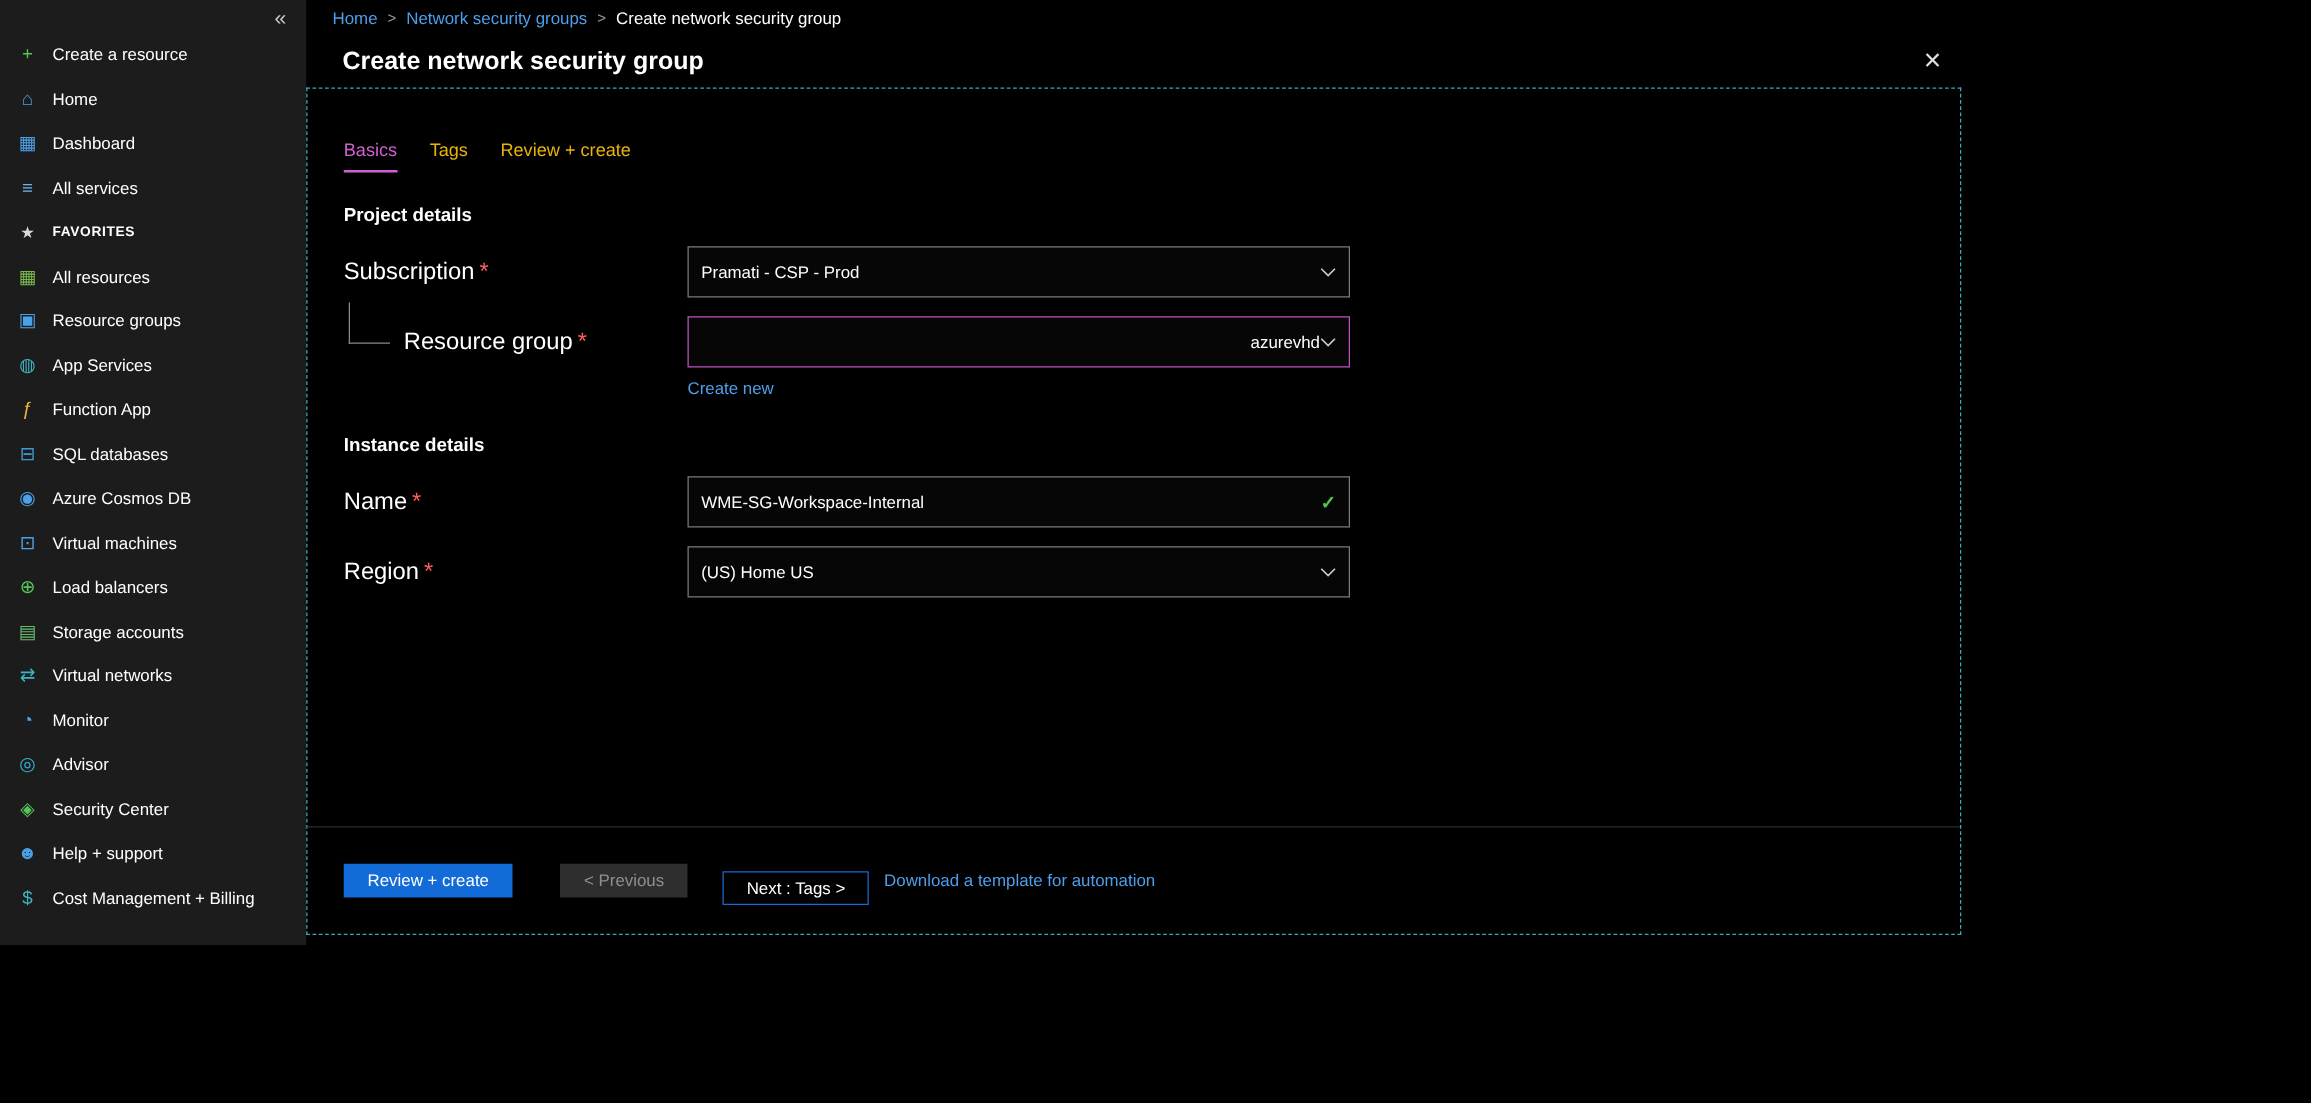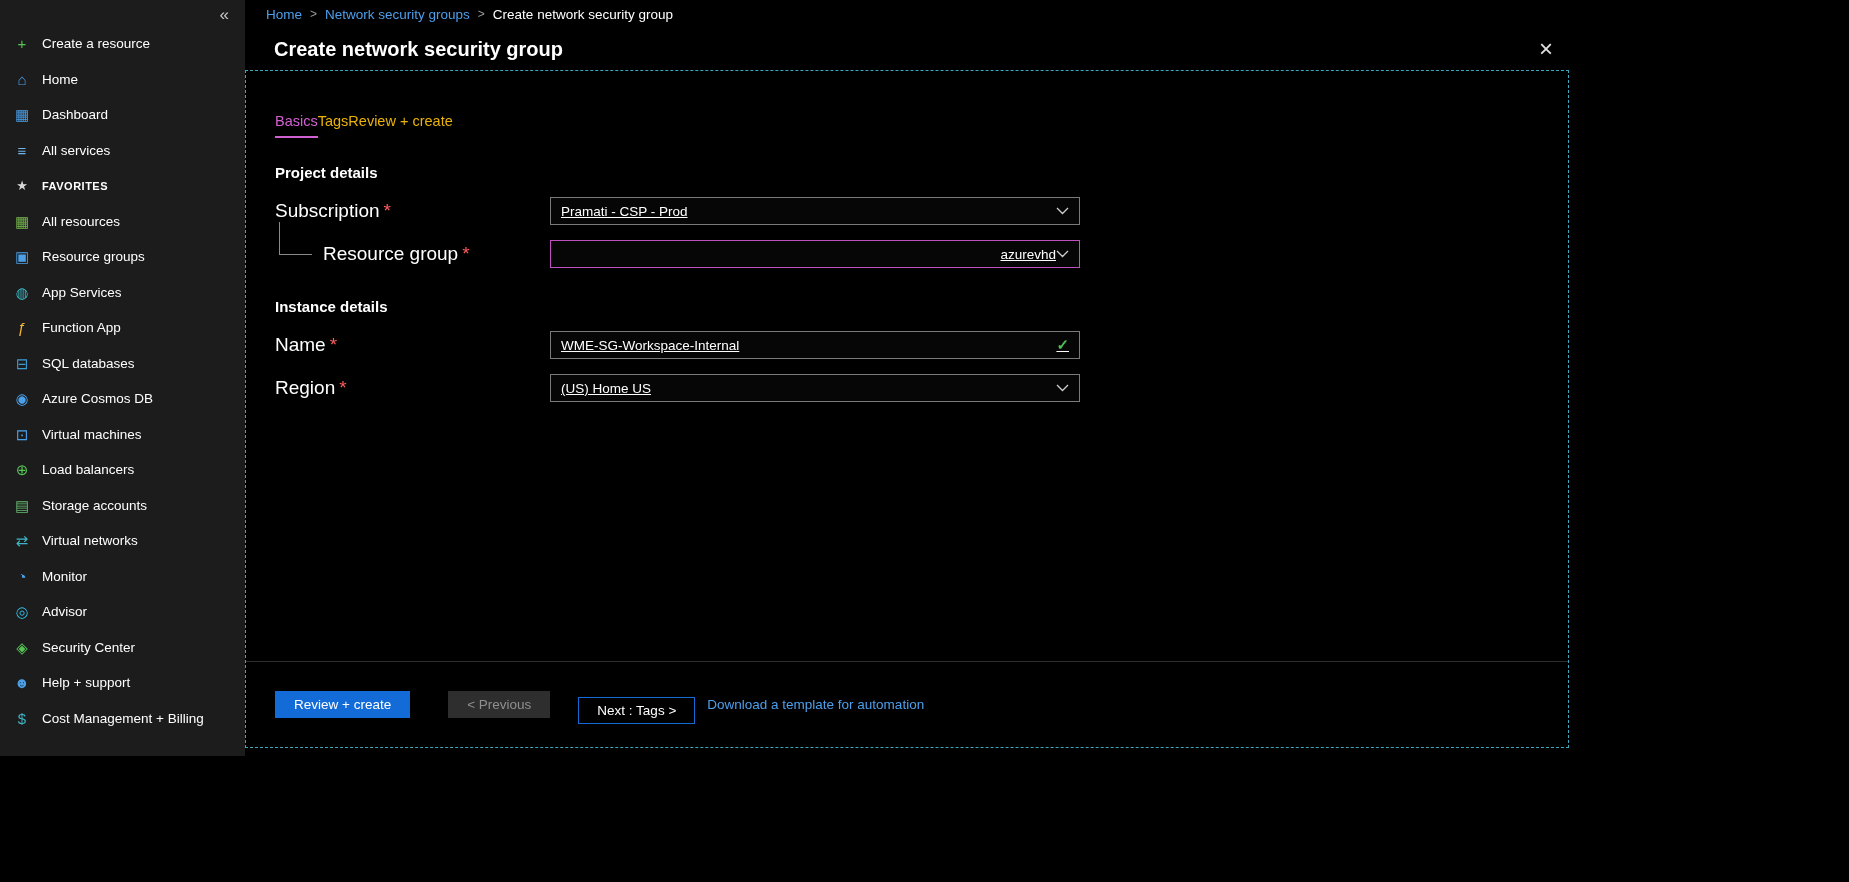"Basics" .tabs { gap: none -> 26px }
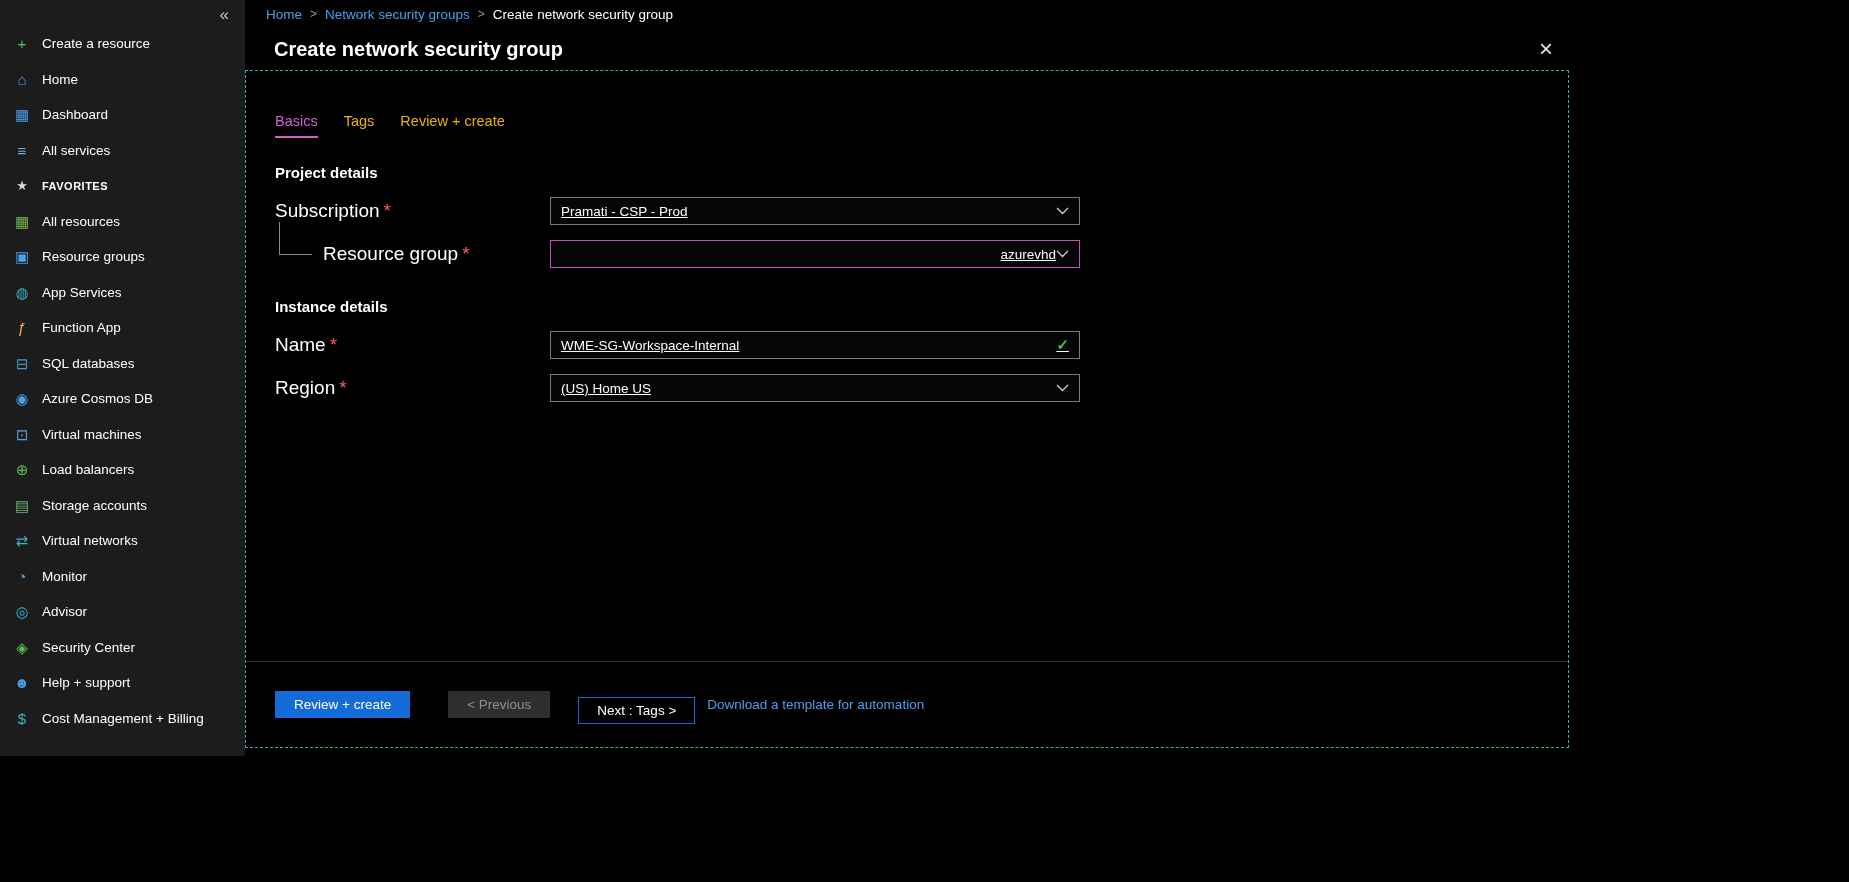"Pramati - CSP - Prod" .field { height: 28px -> 41px; text-decoration: underline -> none }
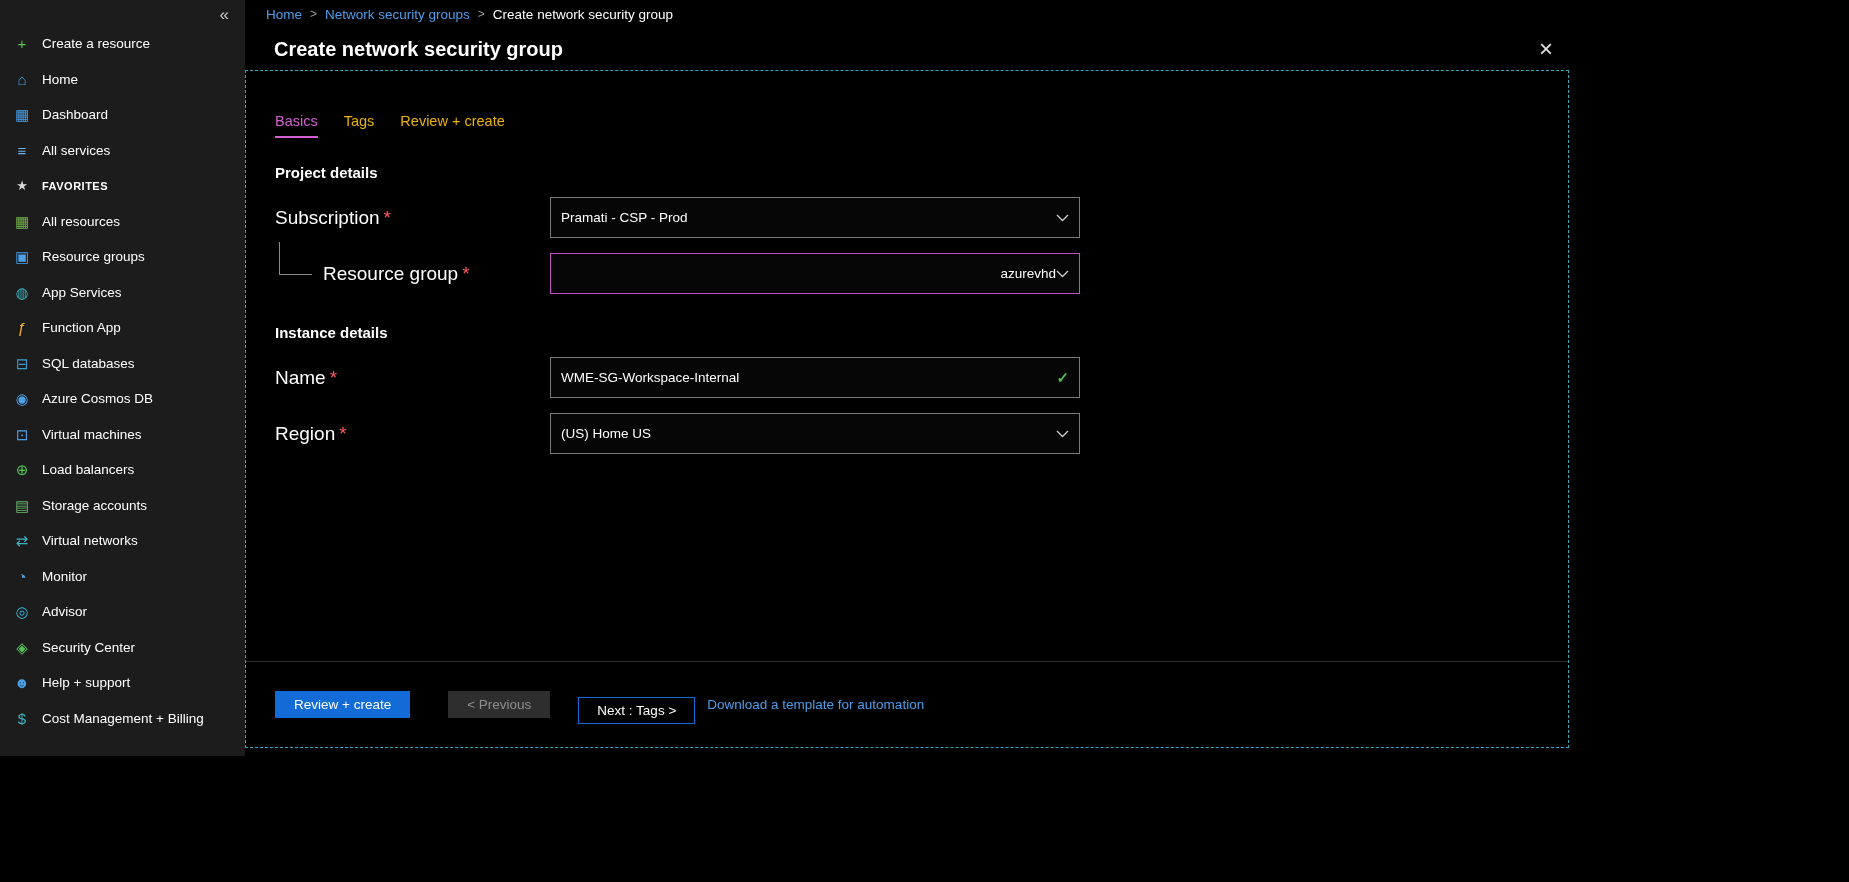"Create new" div.row { html: none -> <div> <div></div> <a>Create new</a> </div> }
